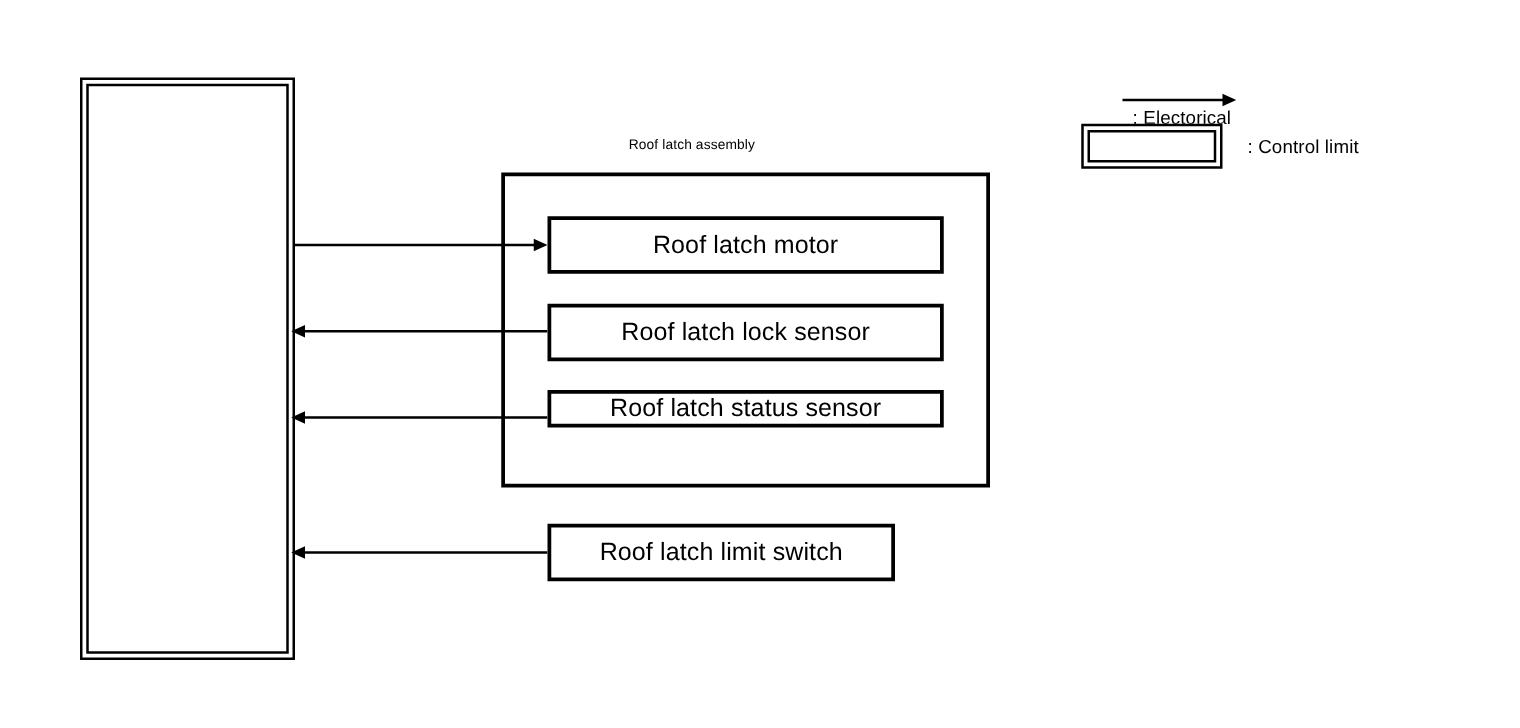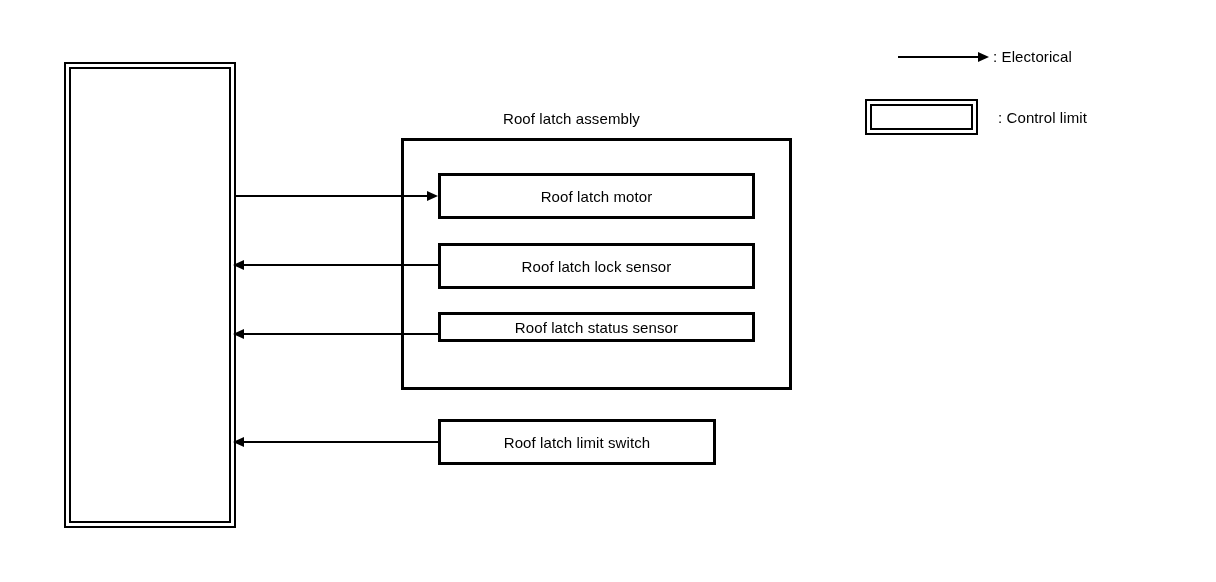": Electorical" div.legend-row { flex-direction: none -> column; top: 48px -> 74px }
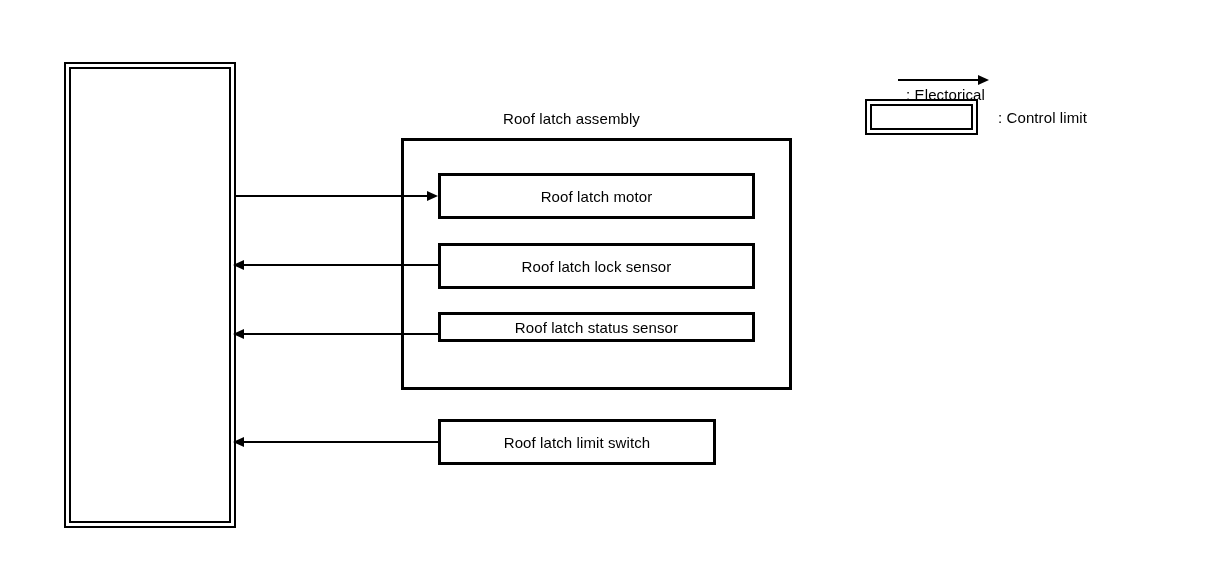"Roof latch assembly" .assembly-title { font-size: 15px -> 11px }
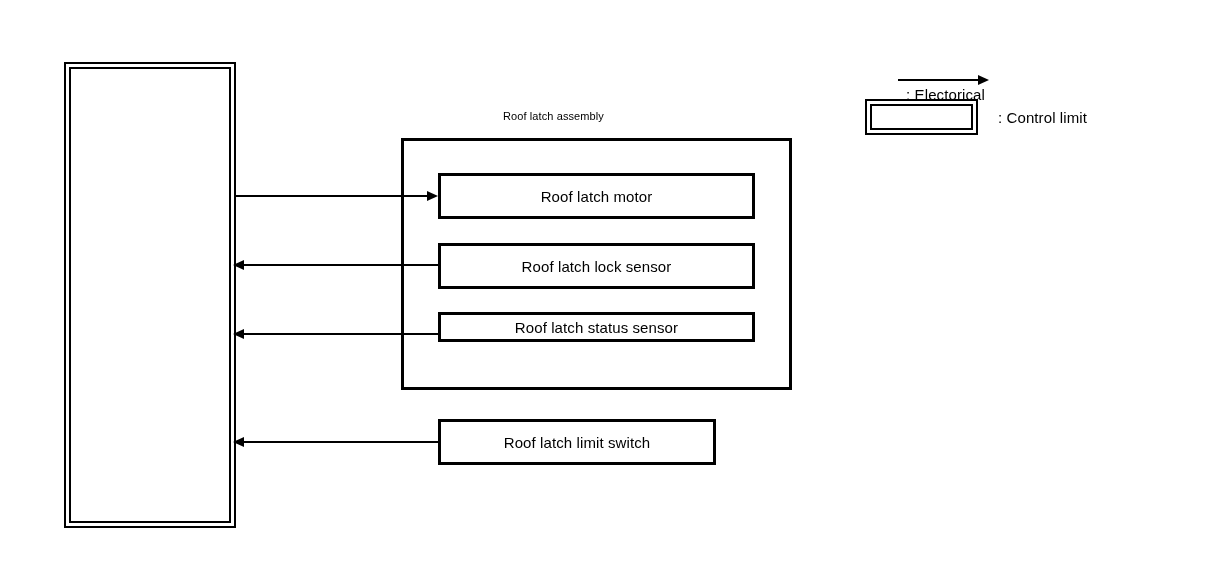"Roof latch motor" .box span { font-size: 15px -> 20px }
